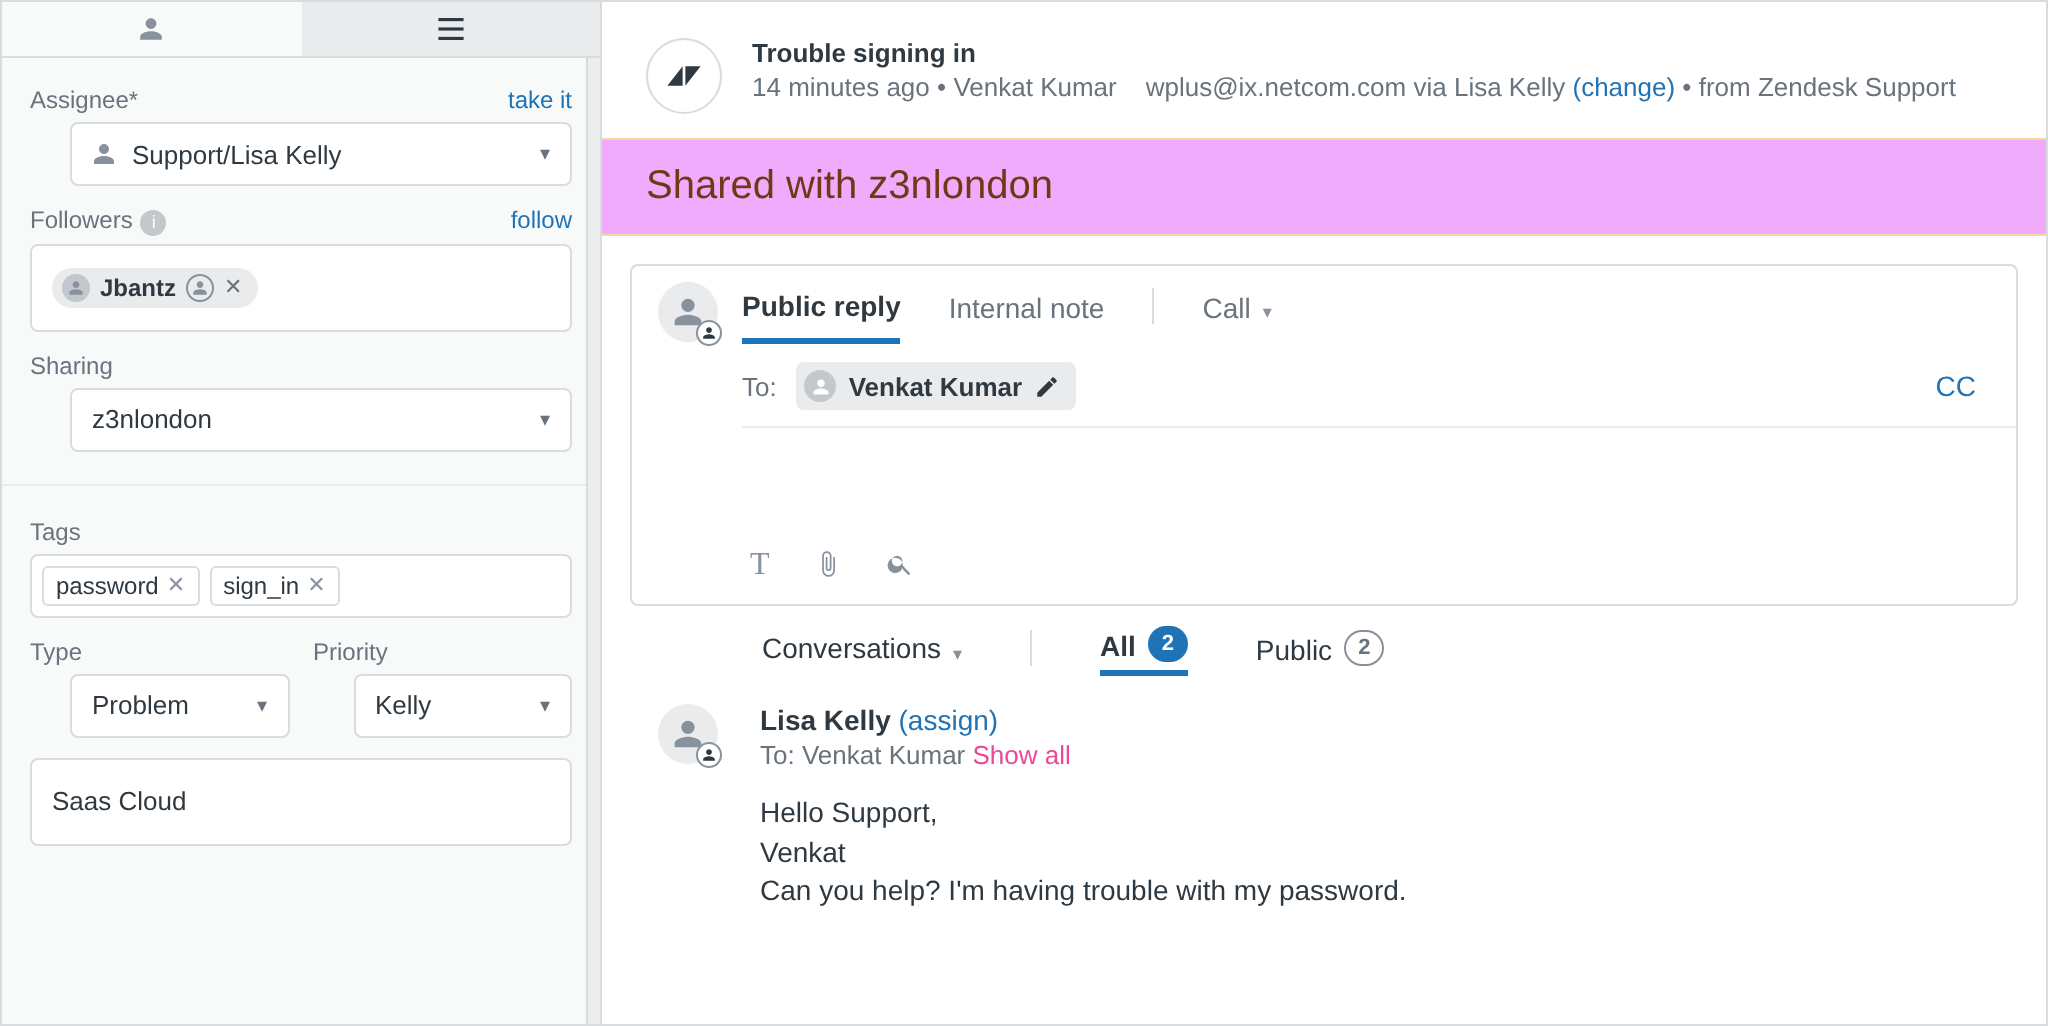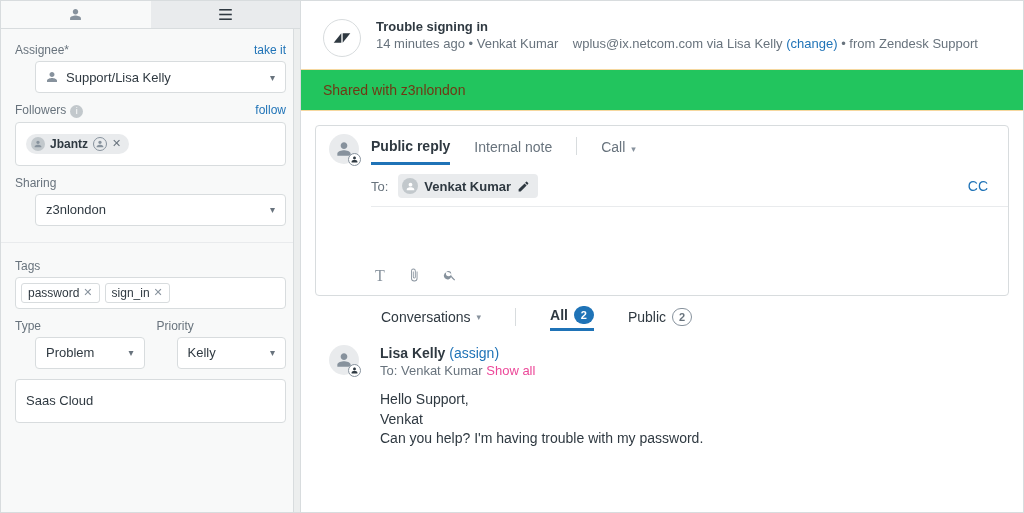"Shared with z3nlondon" .shared-banner { background: #22c55e -> #f0abfc; font-size: 14px -> 20px }
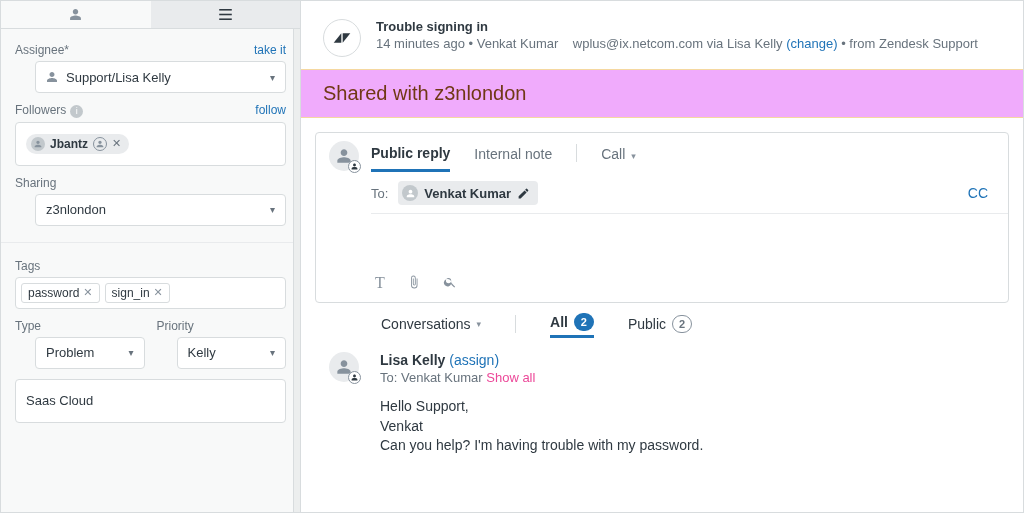"Conversations" .filter-item { align-items: center -> flex-end }
